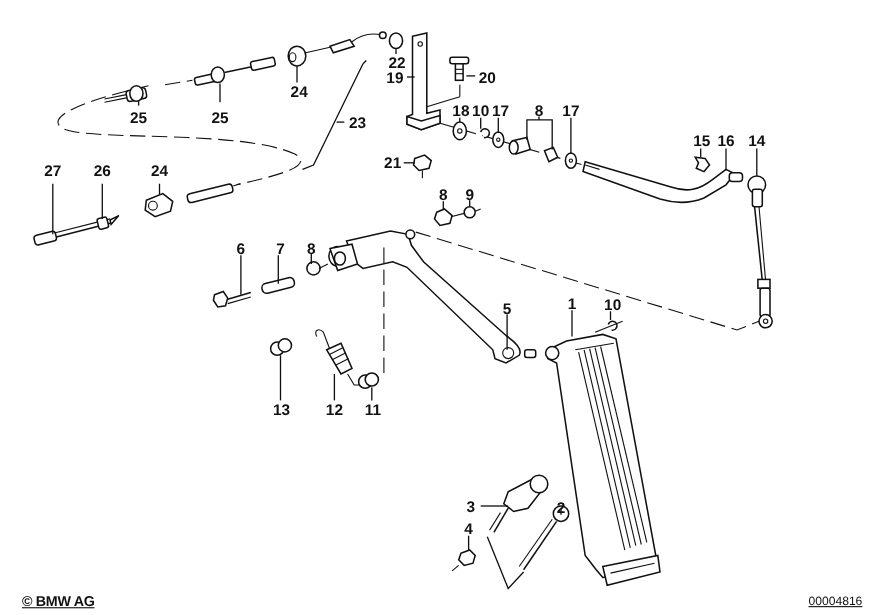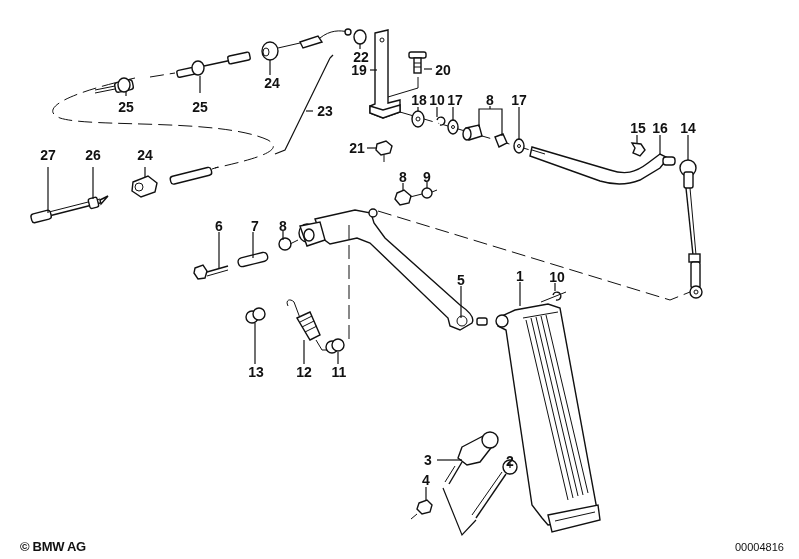"© BMW AG" .copyright { text-decoration: none -> underline }
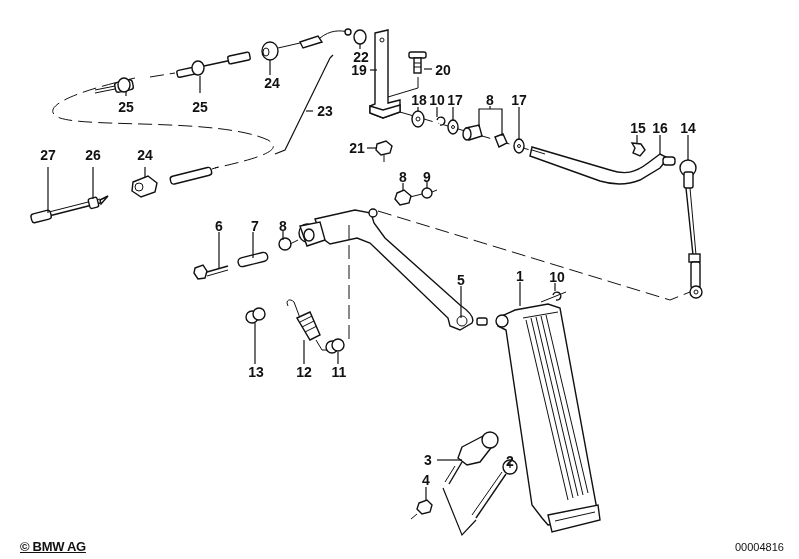"00004816" .docnum { text-decoration: none -> underline }
